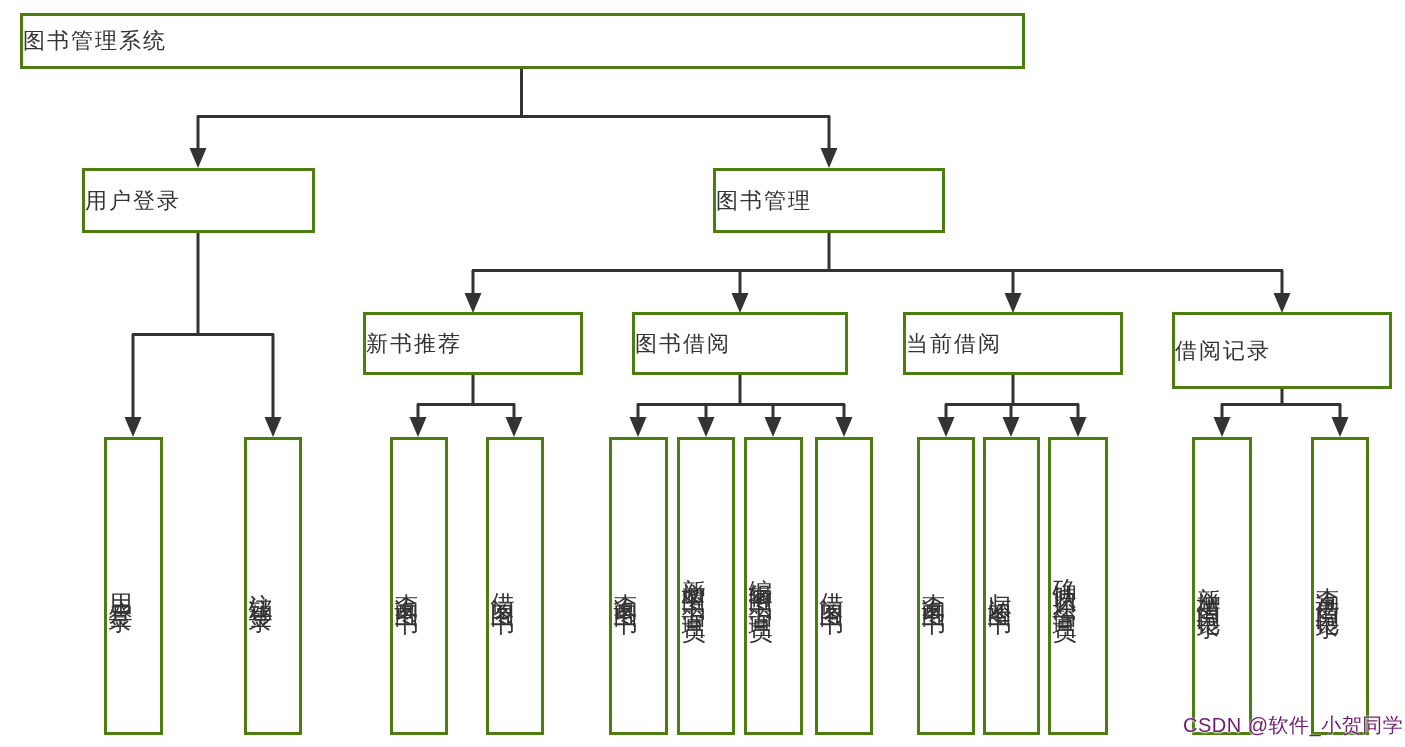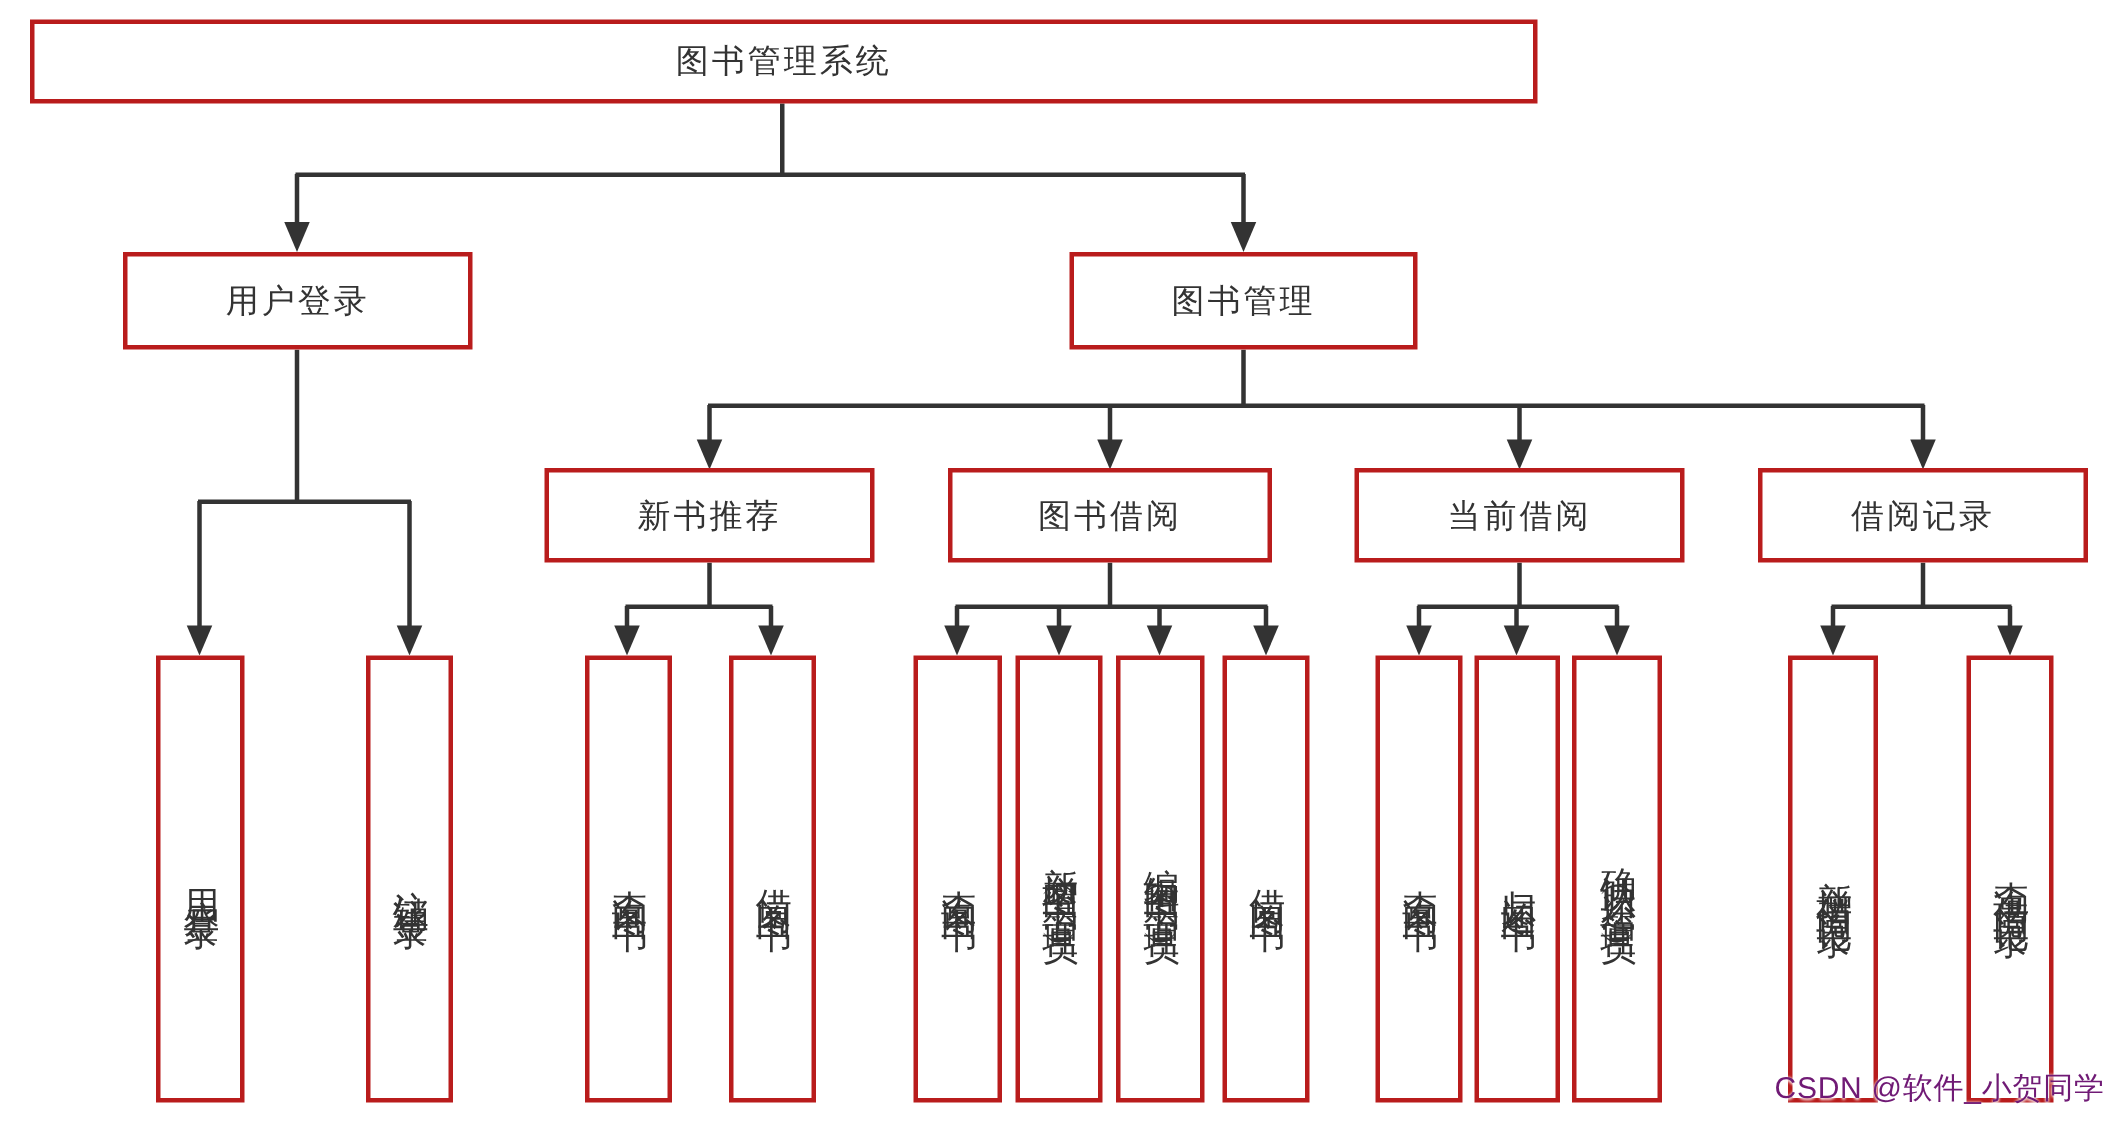"图书管理系统" .node { border: 3px solid #b91c1c -> 3px solid #4d7c0f; justify-content: center -> none }
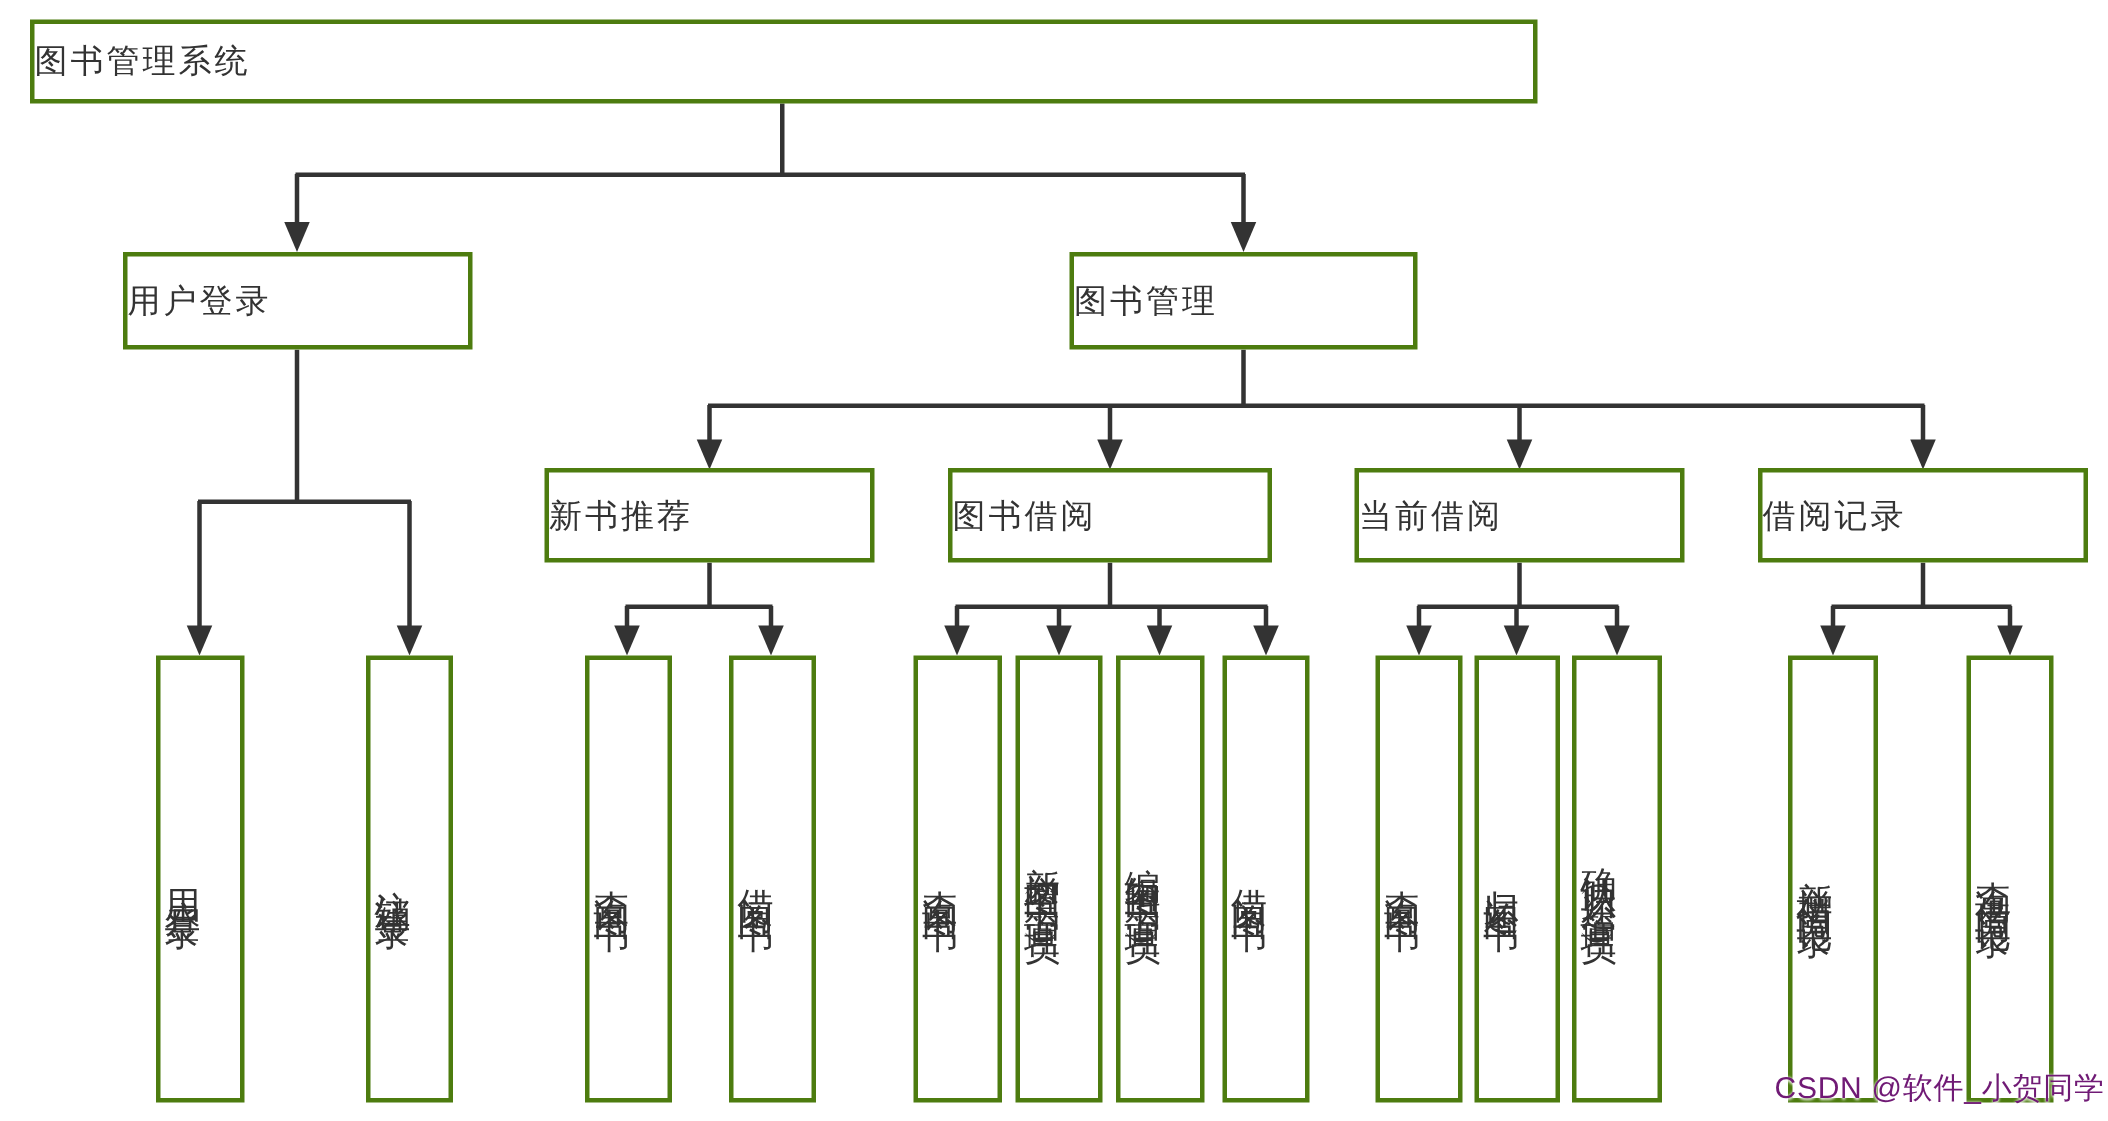"借阅记录" div.node { height: 63px -> 77px }
